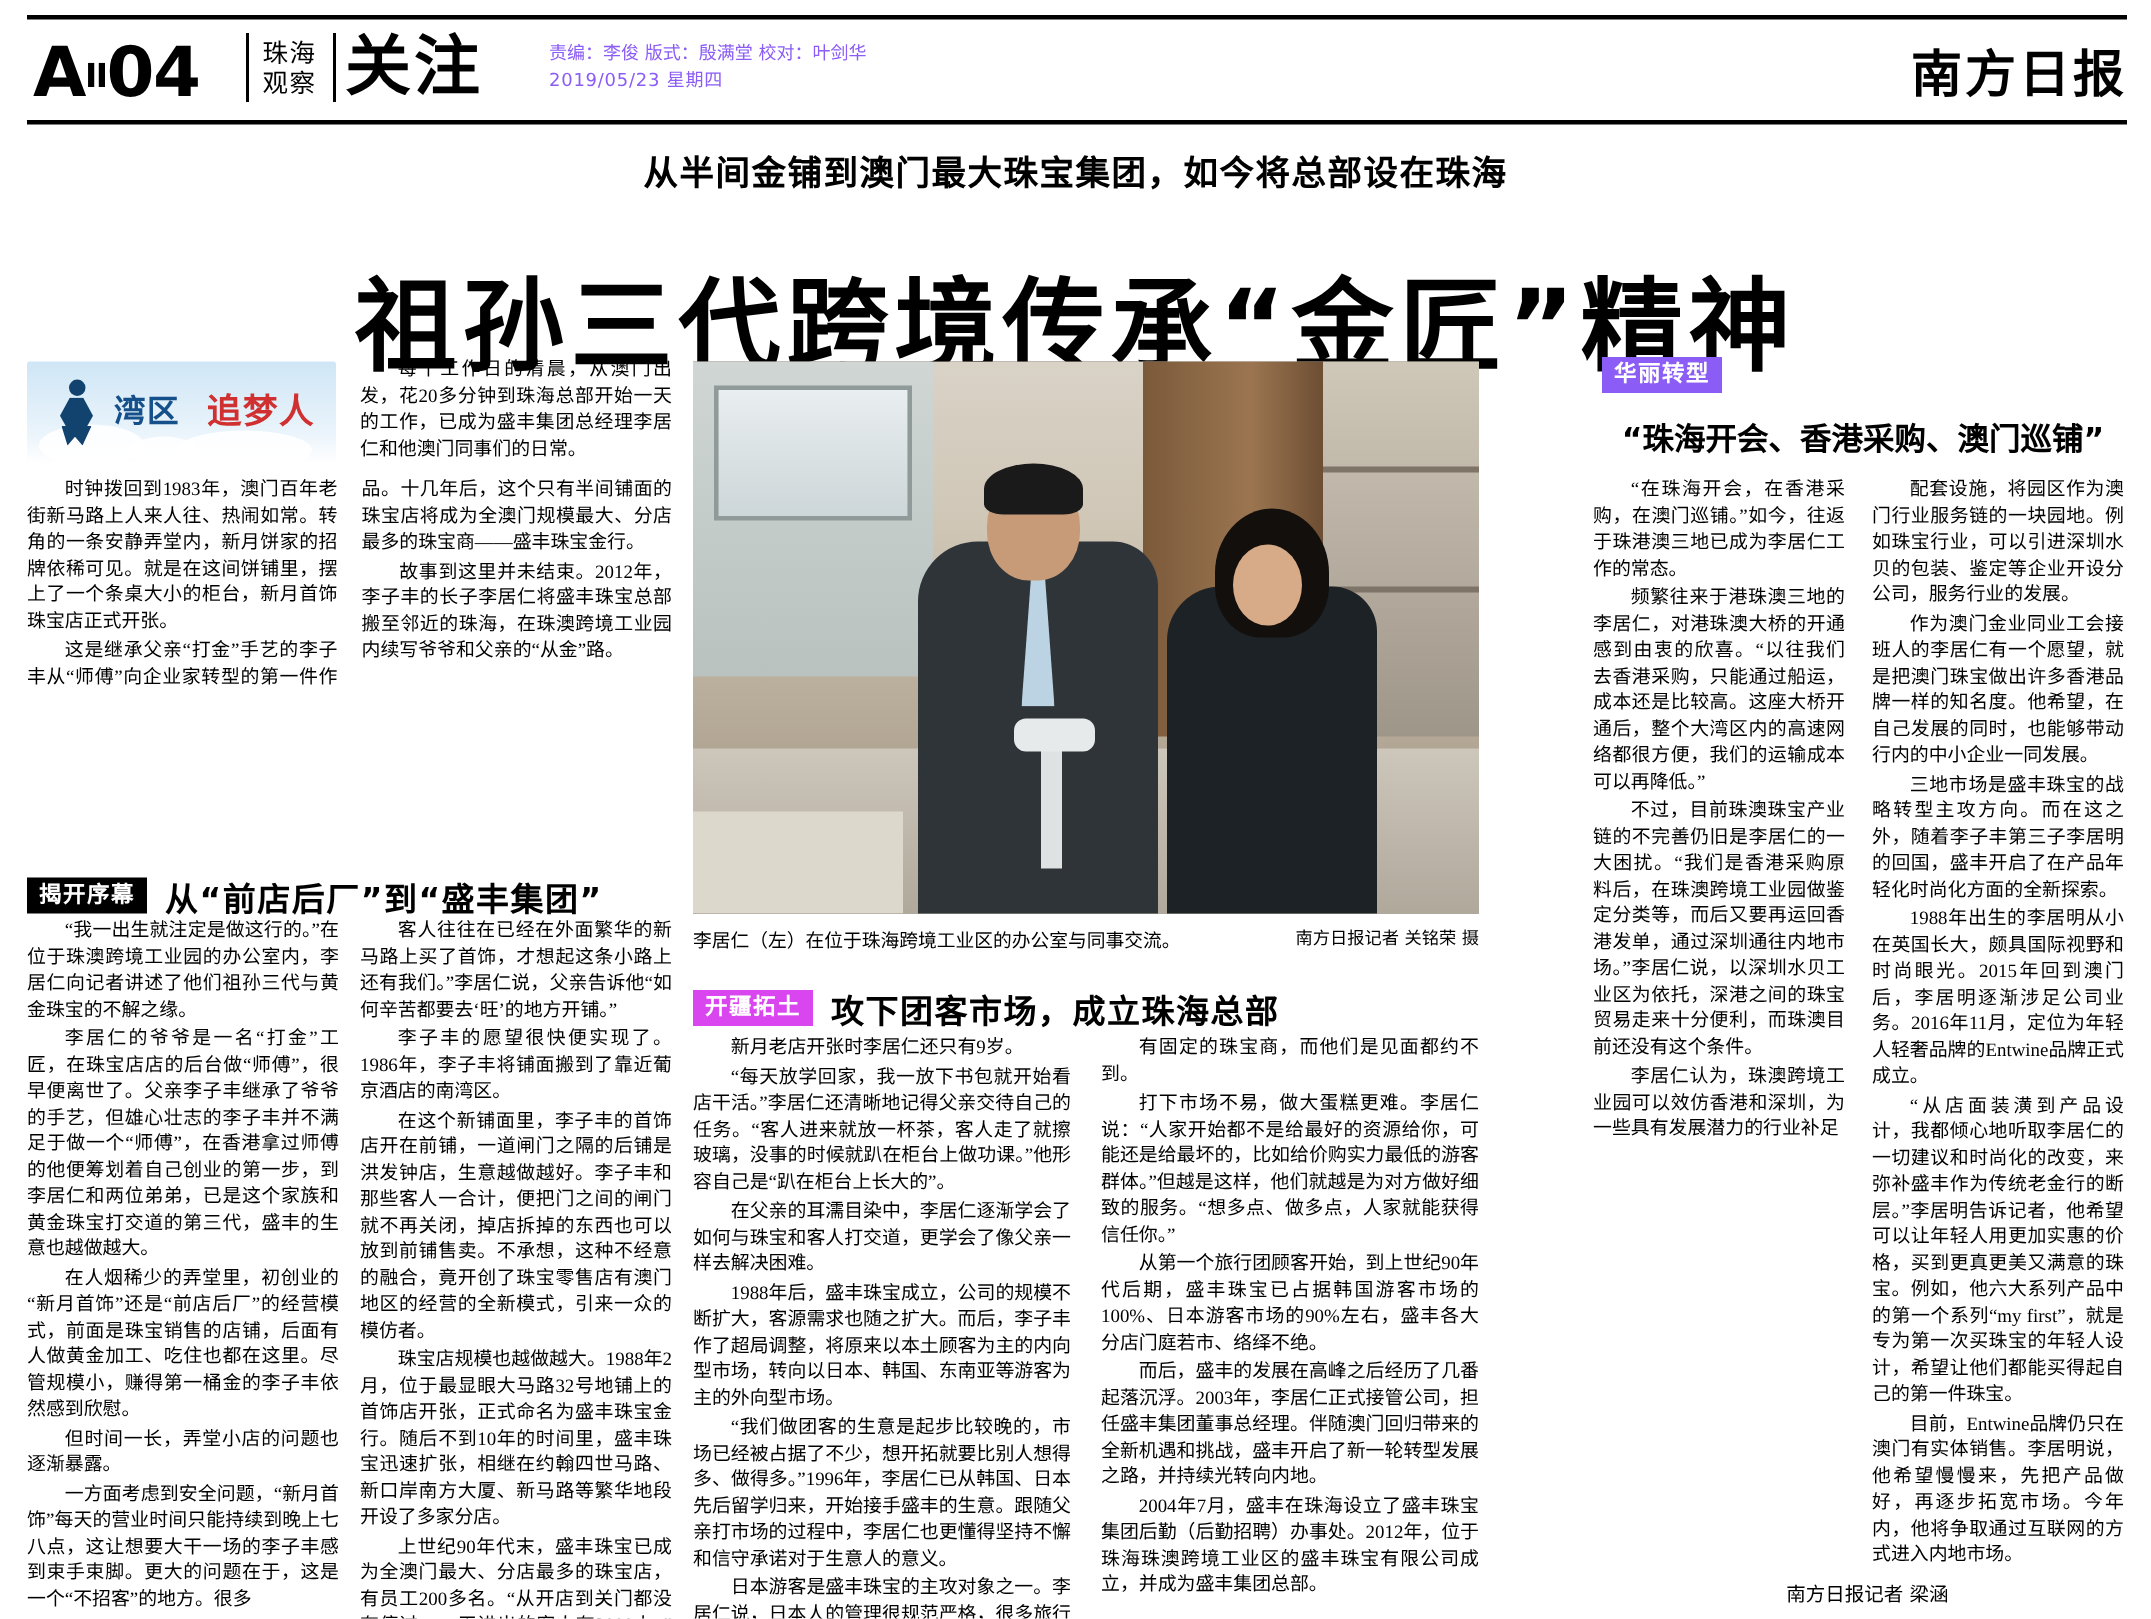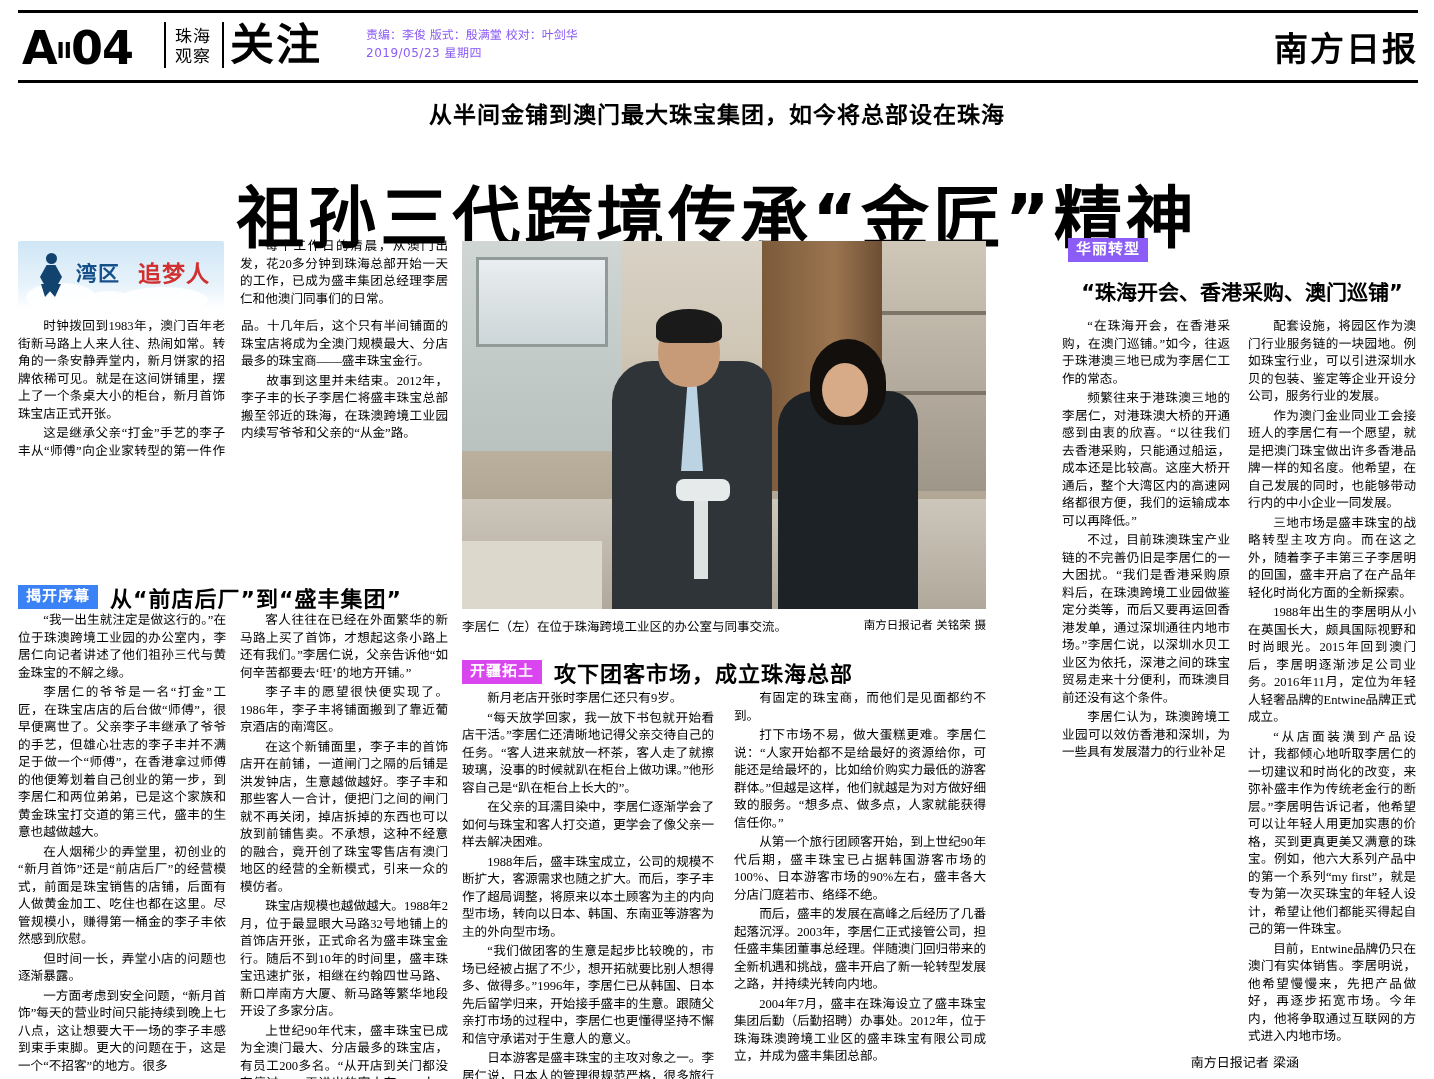"揭开序幕" .eyebrow { background: #3b82f6 -> #000000 }
